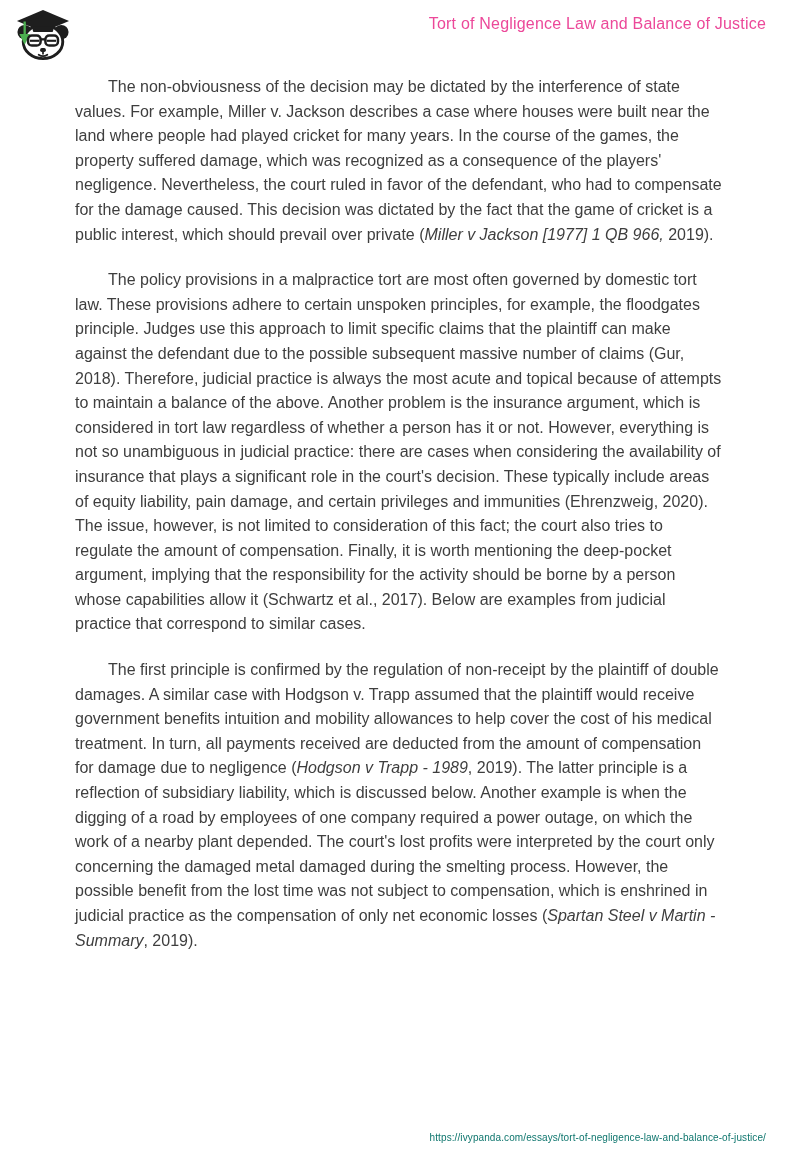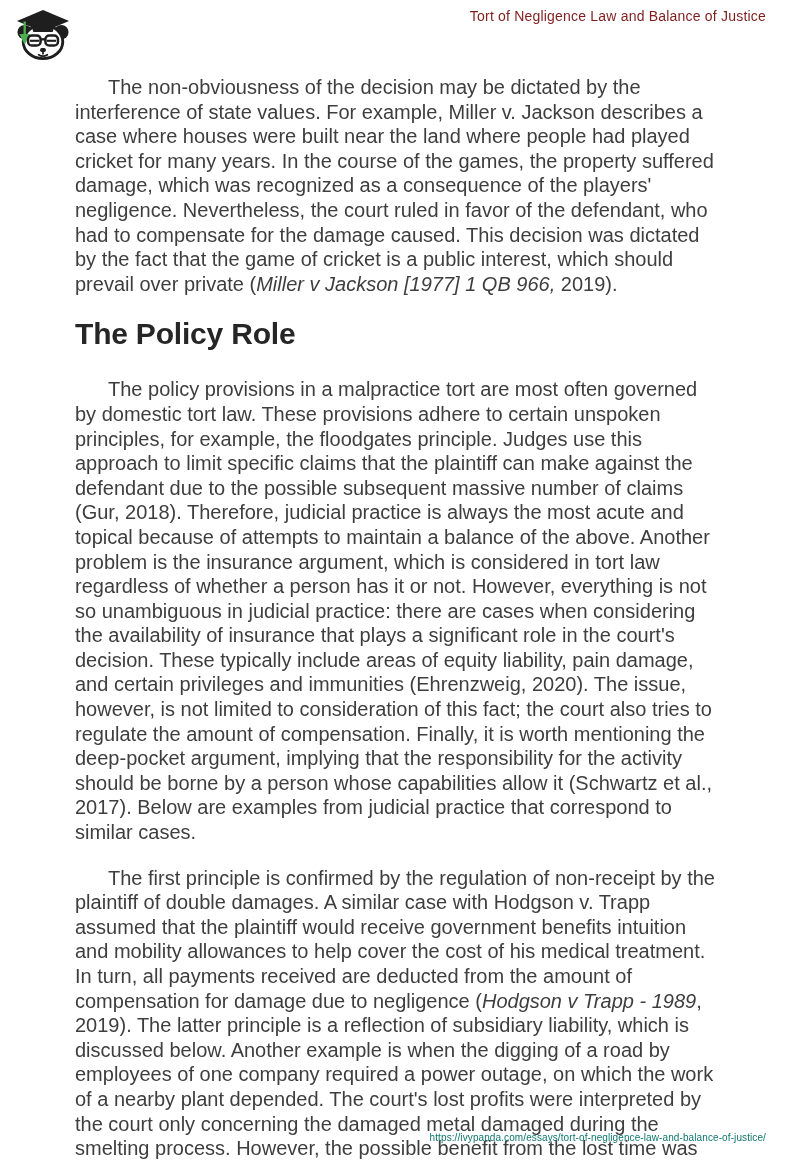"Tort of Negligence Law and" .doc-title { color: #7f1d1d -> #ec4899; font-size: 14px -> 16px; margin-top: none -> 7px }
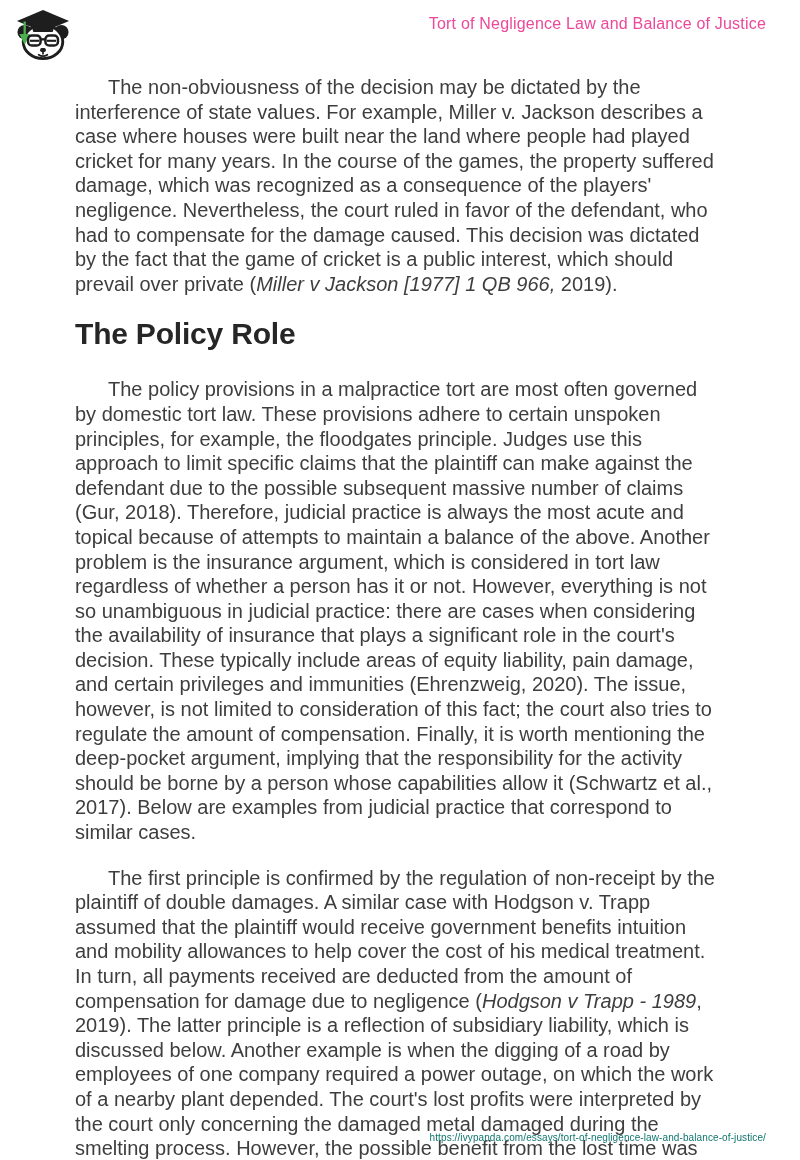"The non-obviousness of the decision" .article p { font-size: 20px -> 16px }
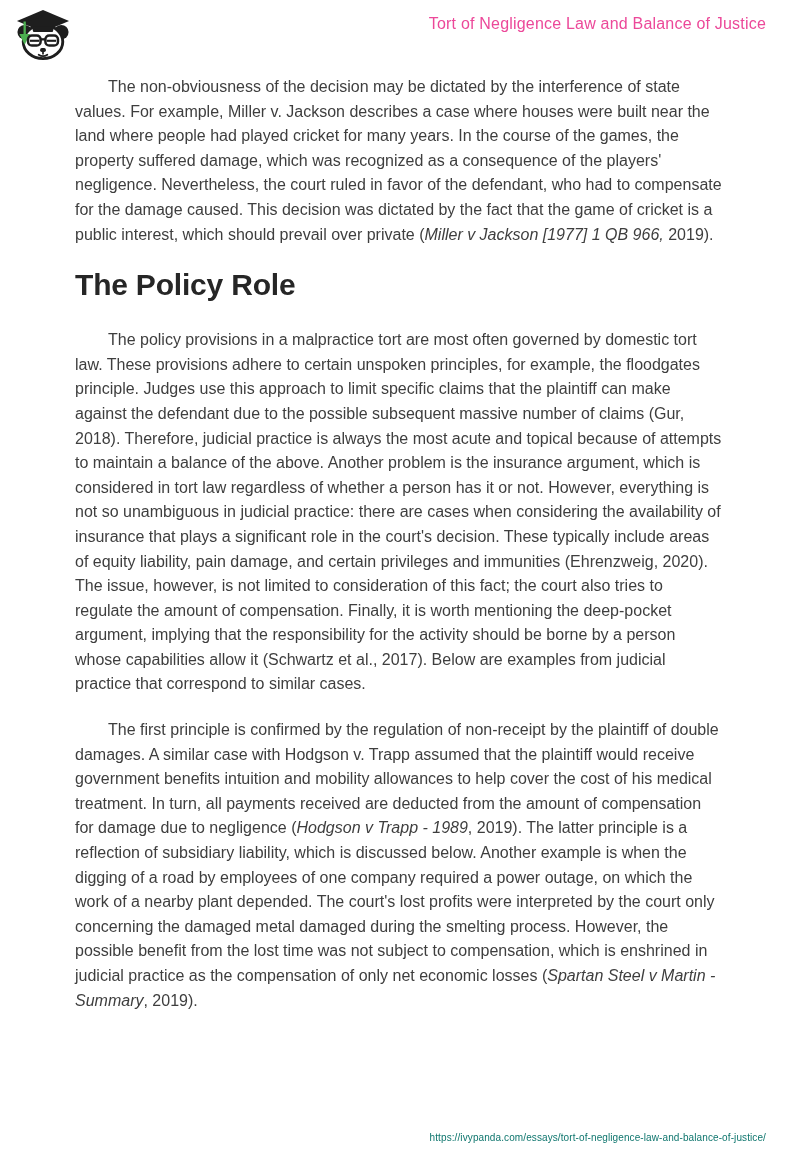"The Policy Role" h2 { html: <h2>The Policy Role</h2> -> none }
